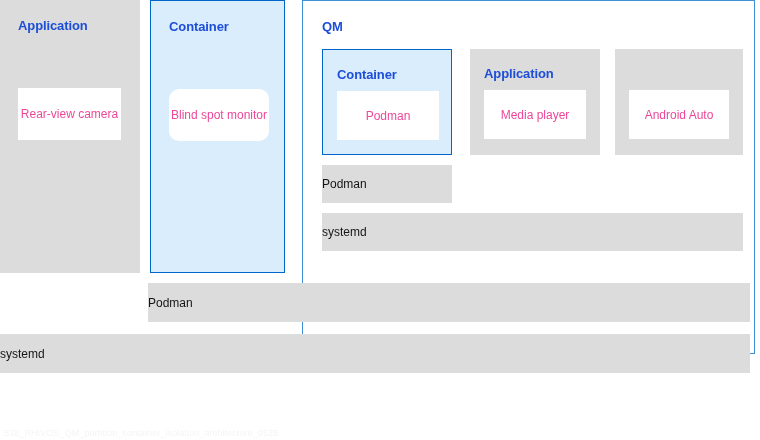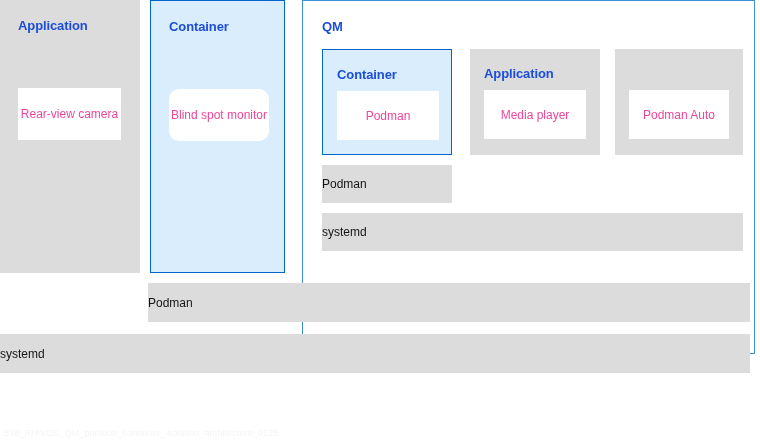"Podman Auto" div.card-label { text: Podman -> Android }
